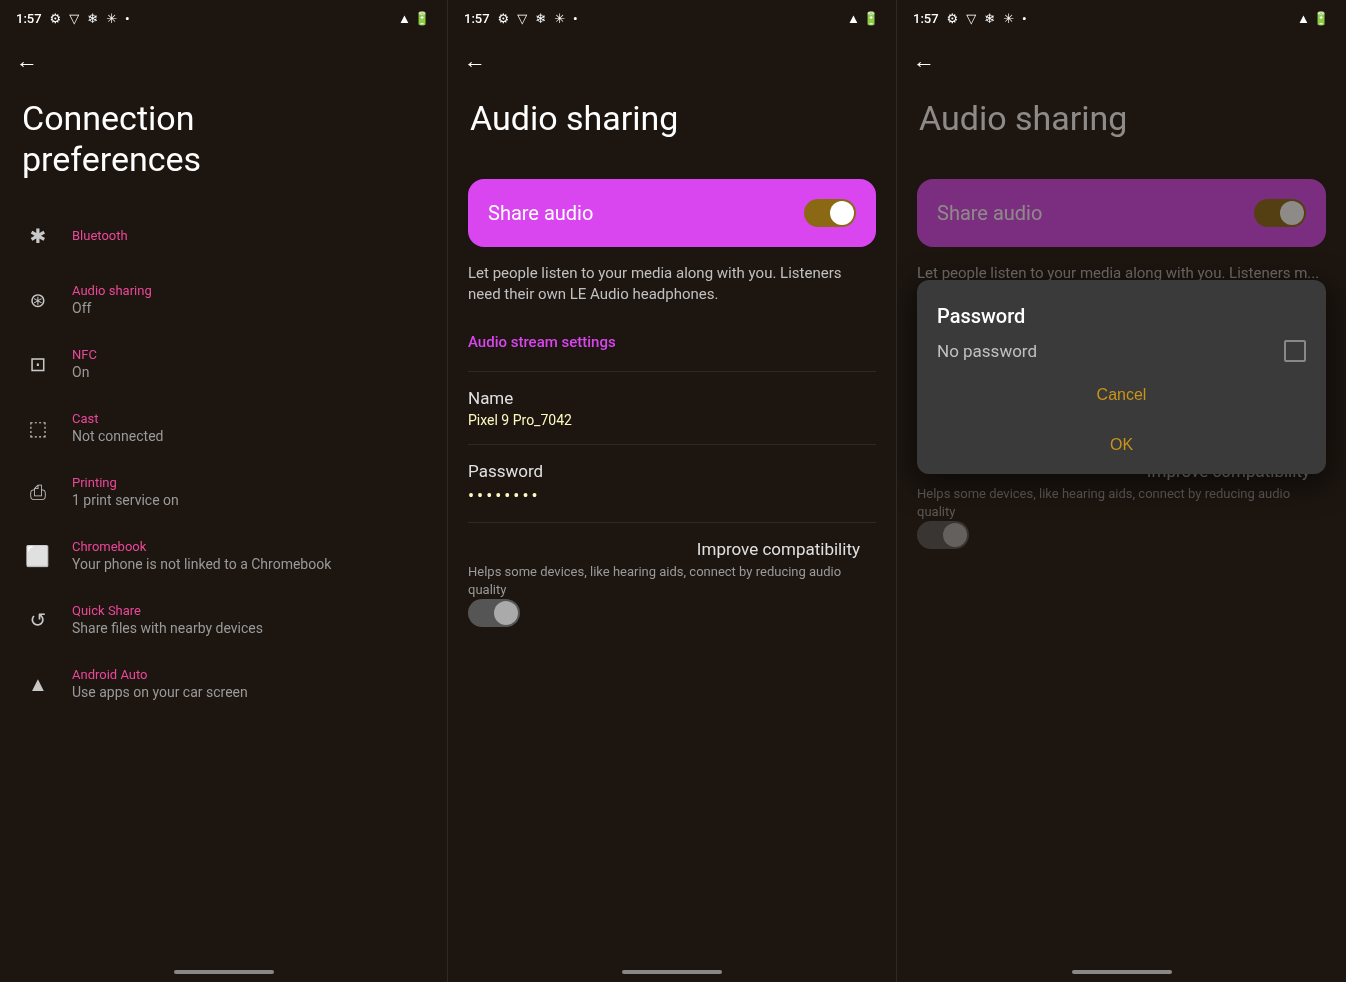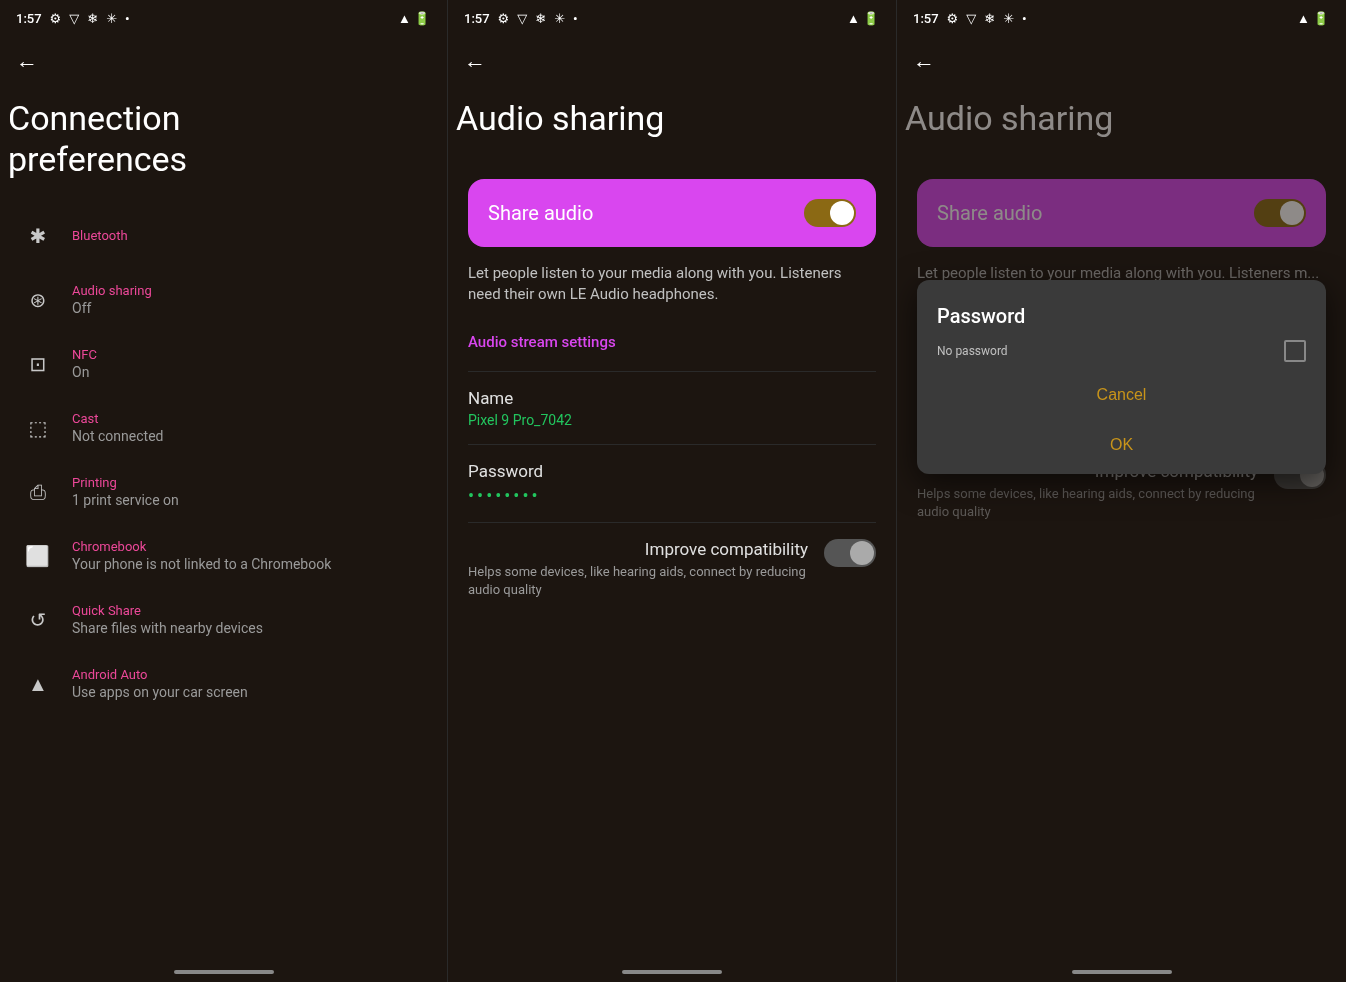"Connection" .page-title { padding: 16px 20px 24px 8px -> 16px 20px 24px 22px }
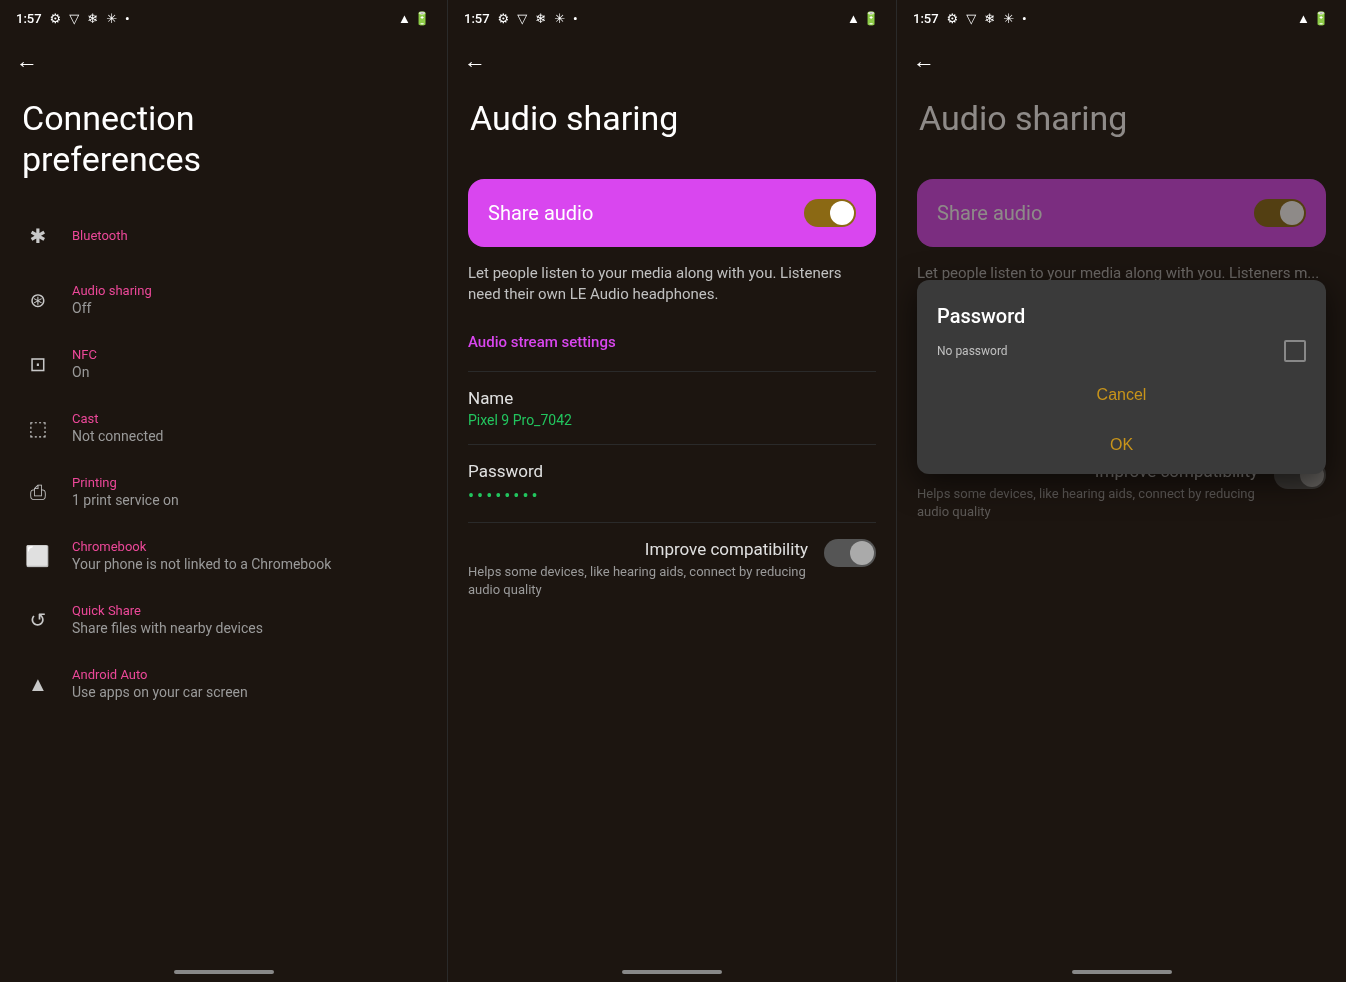"No password" .dialog-no-password-label { font-size: 12px -> 17px }
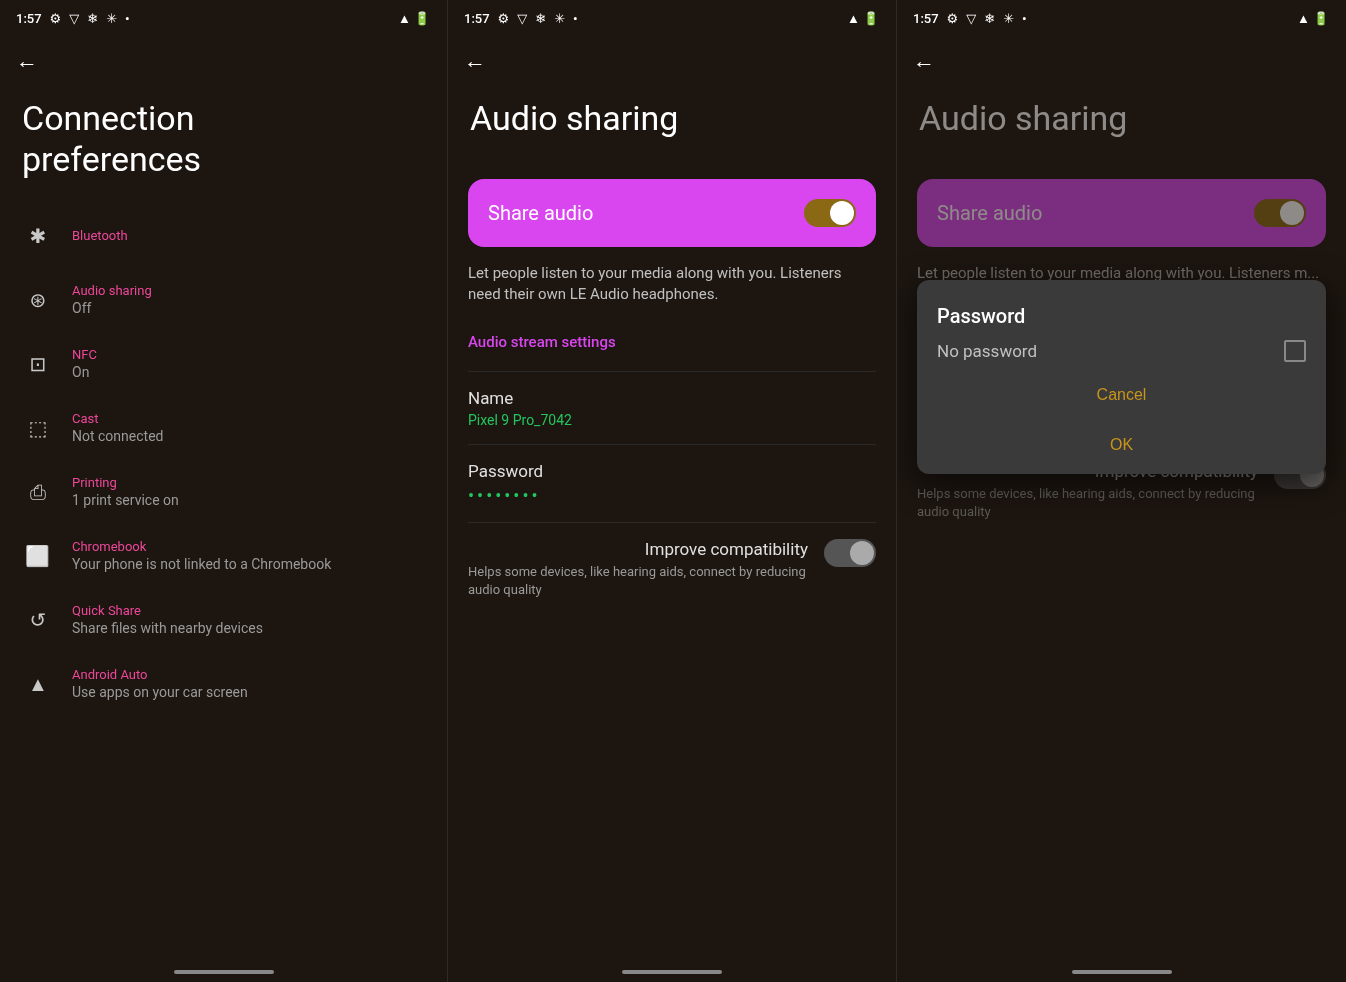"Pixel 9 Pro_7042" .setting-row-value { color: #22c55e -> #fef9c3 }
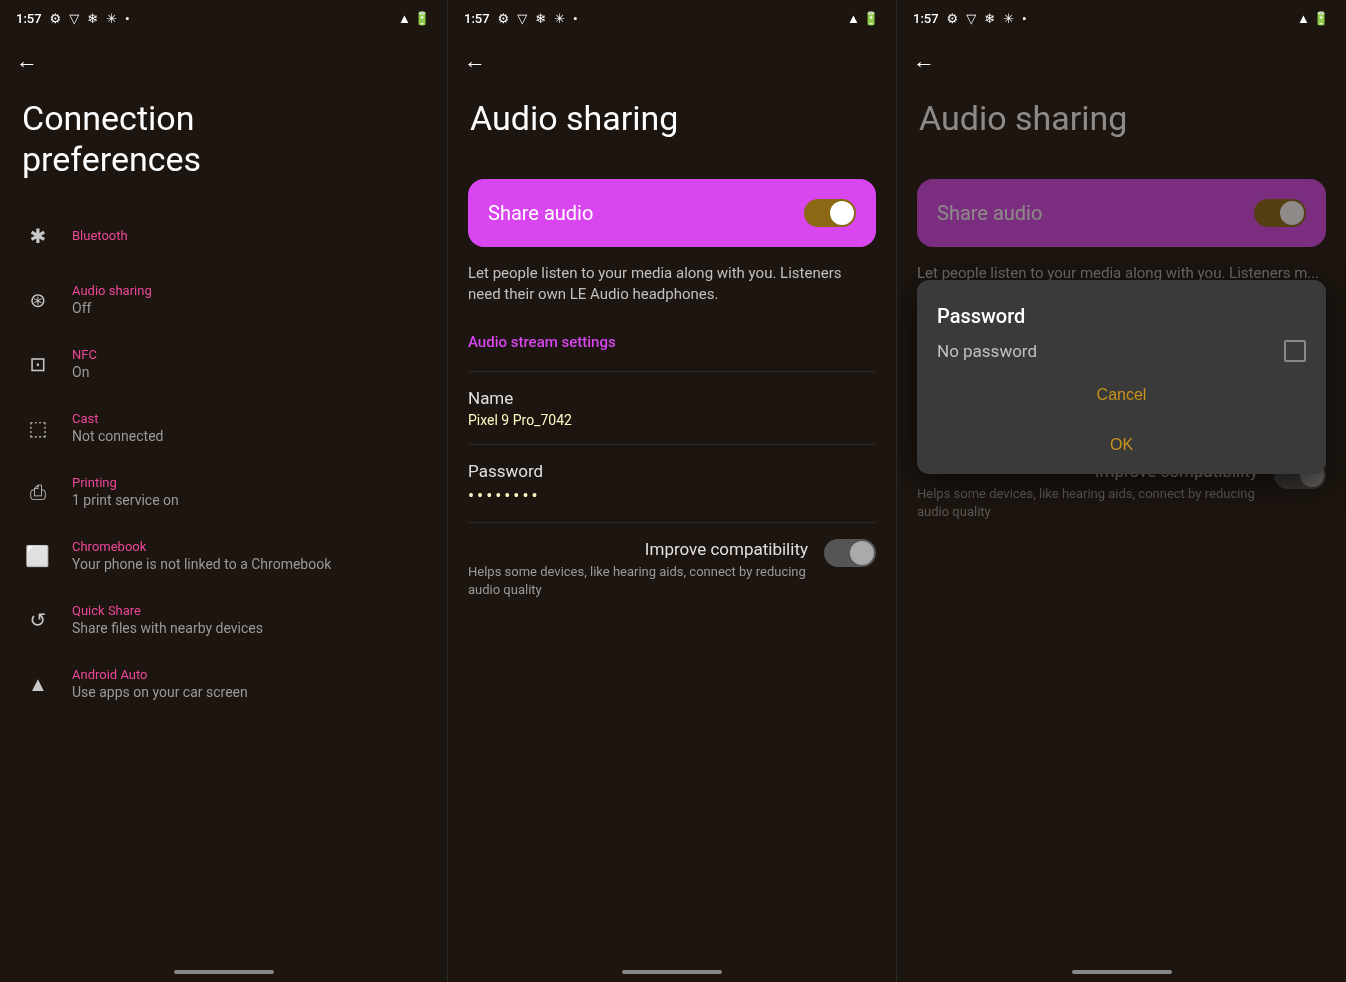"Helps some devices, like hearing" .improve-row { flex-direction: none -> column }
